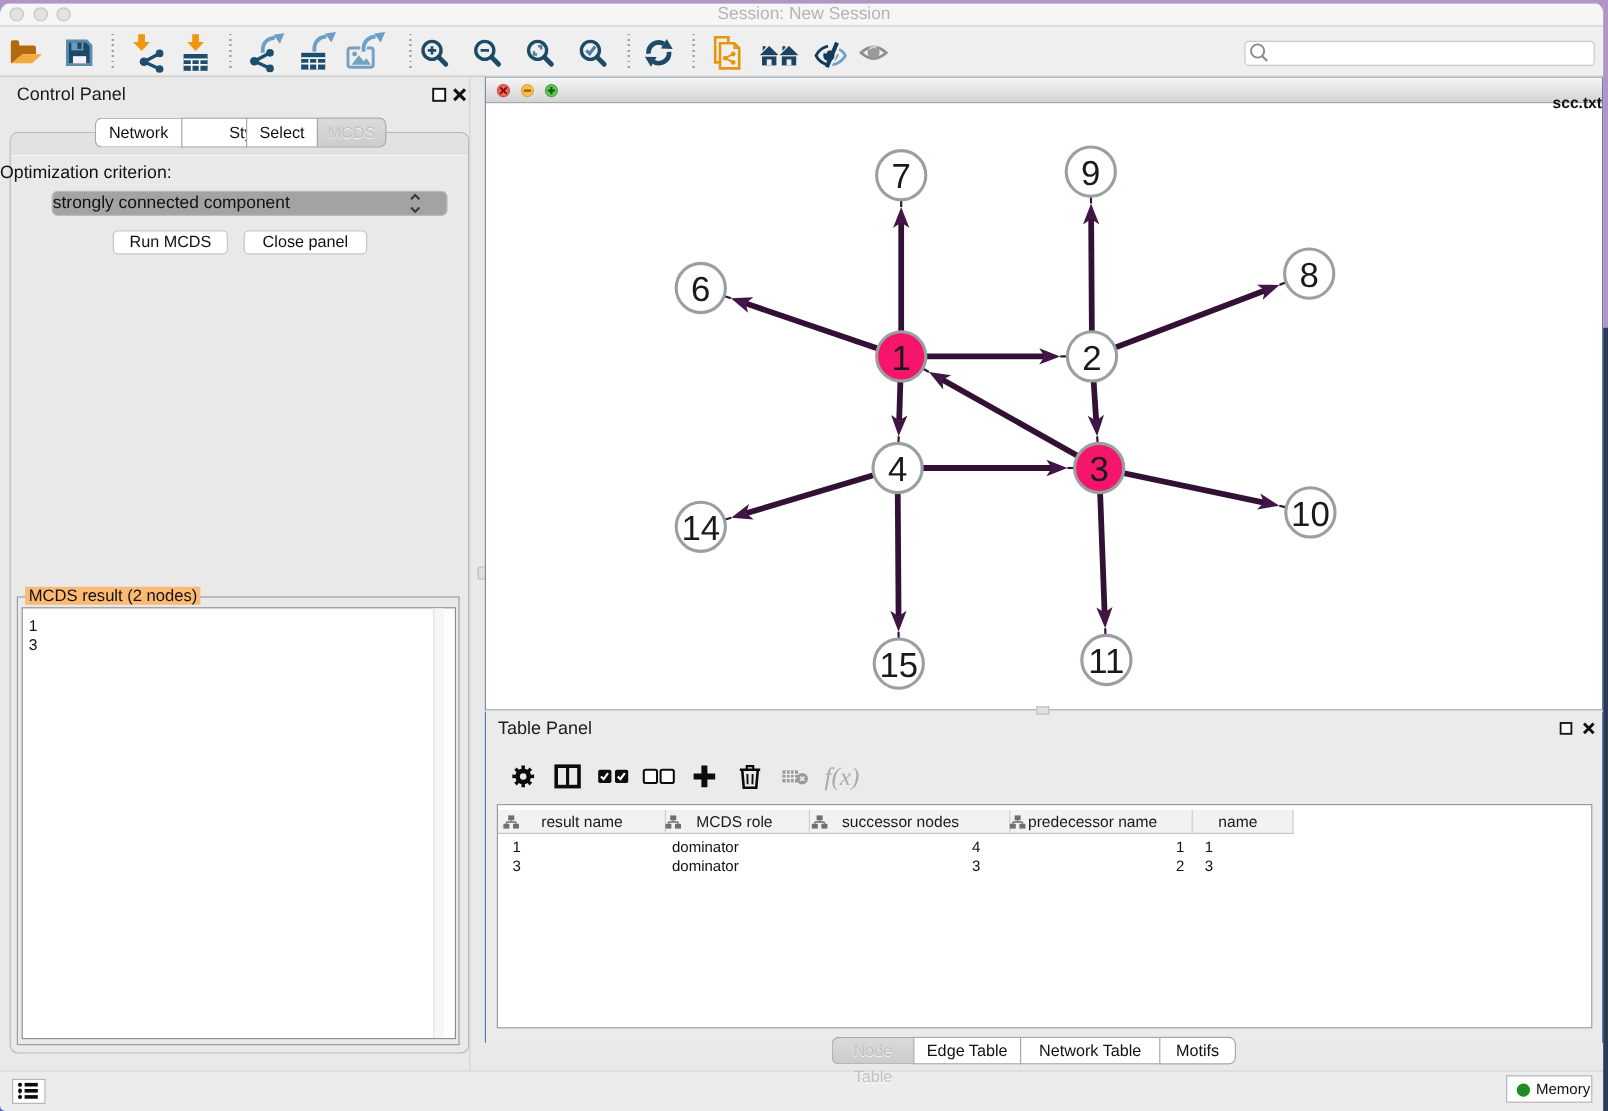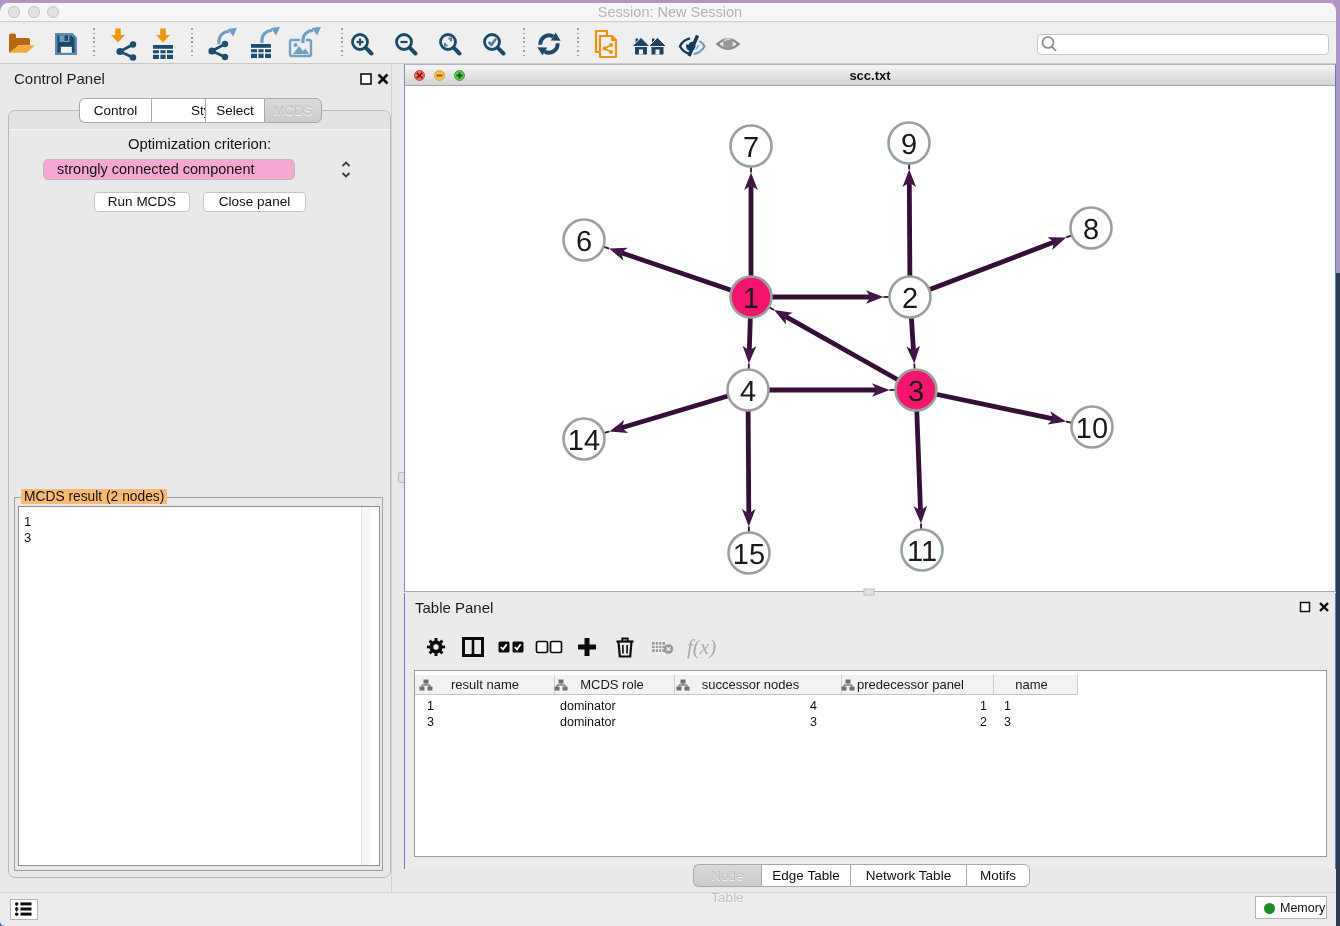"scc.txt" #net-title { text-align: center -> right; top: 3px -> 13px }
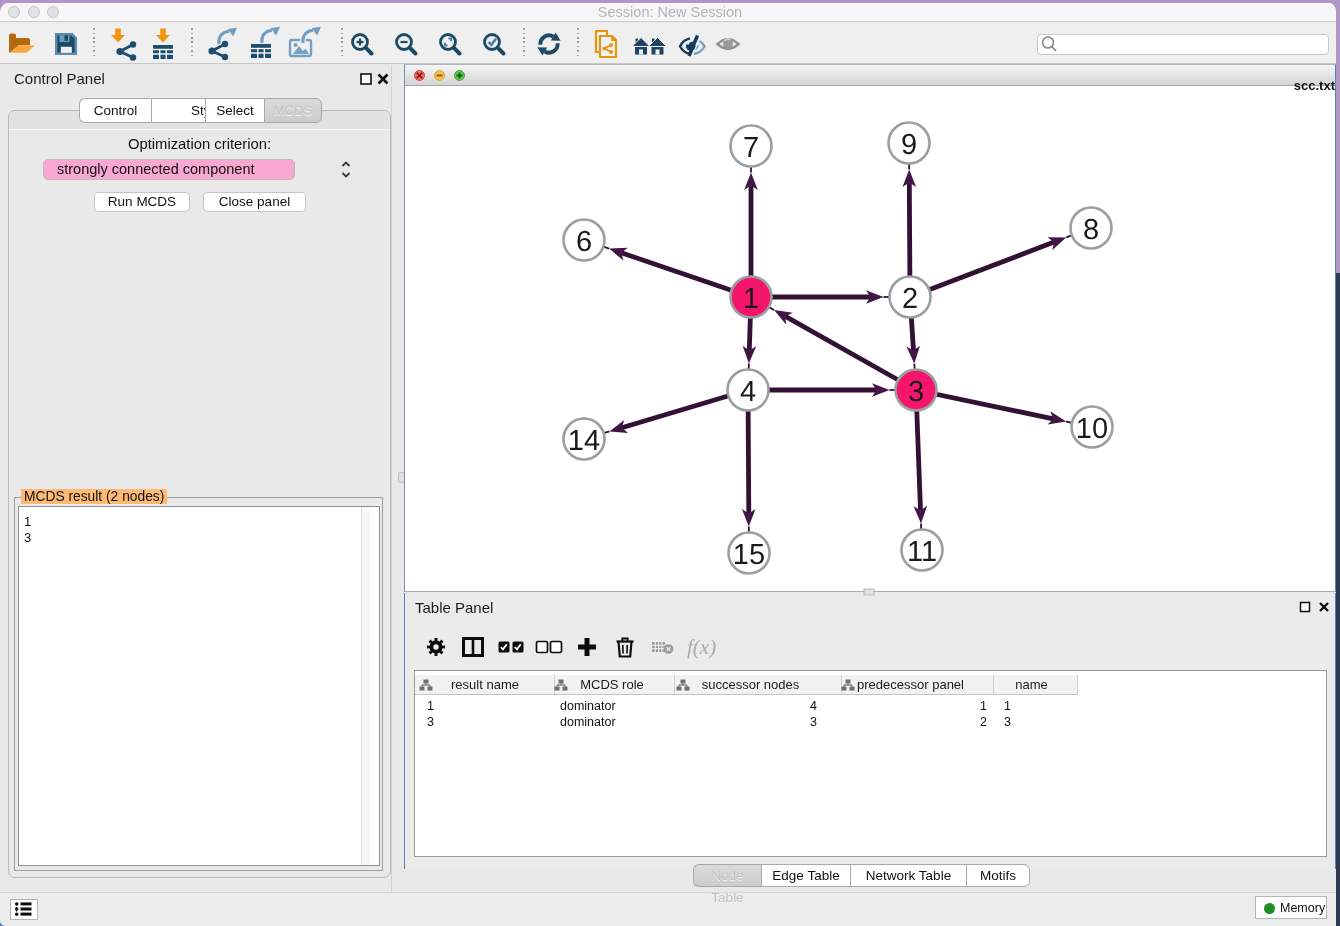"Control" div.cptab { text: Control -> Network }
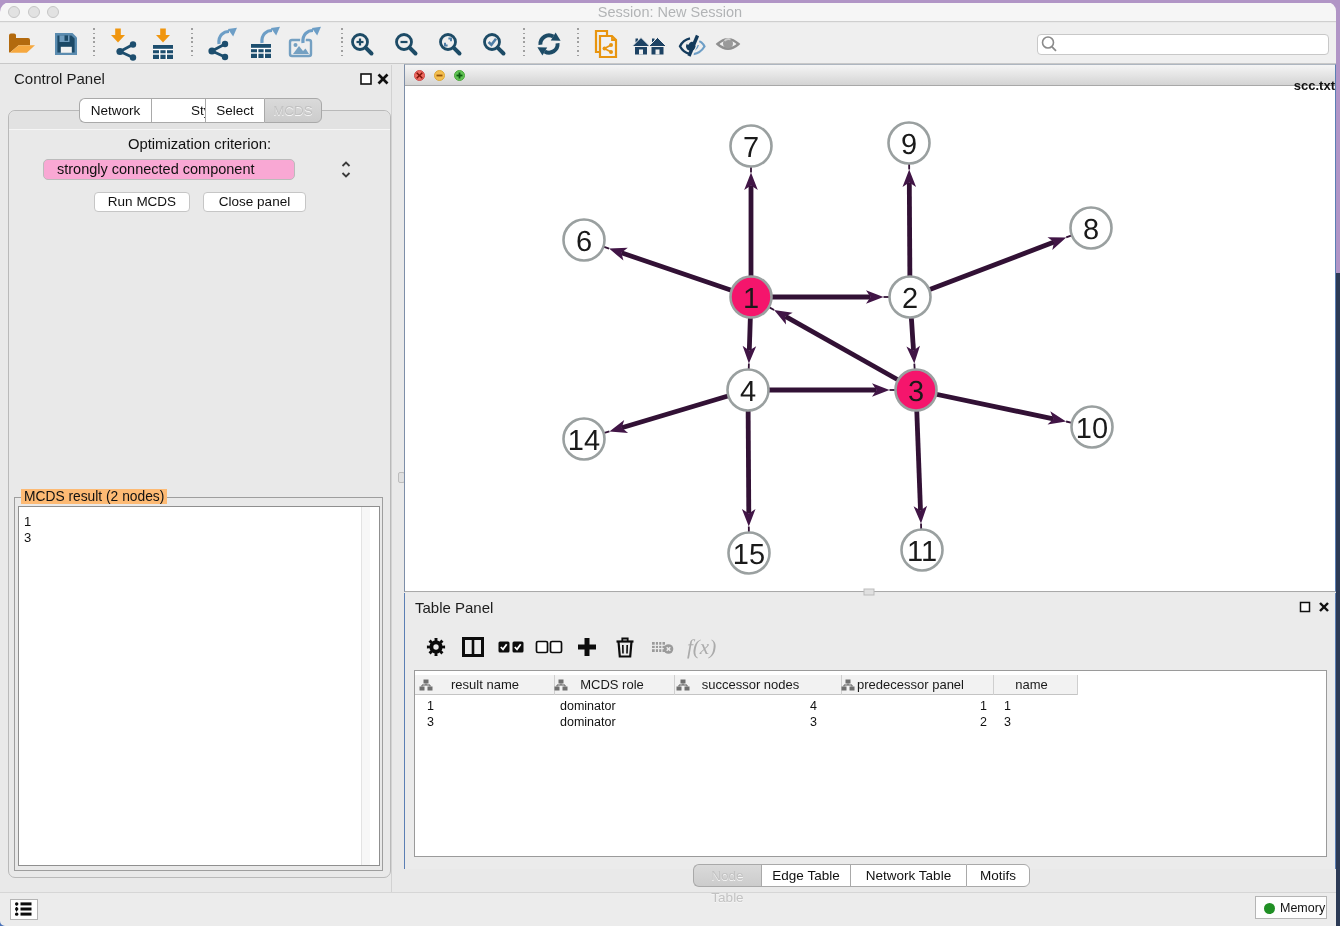"Optimization criterion:" #opt-label { text-align: center -> left }
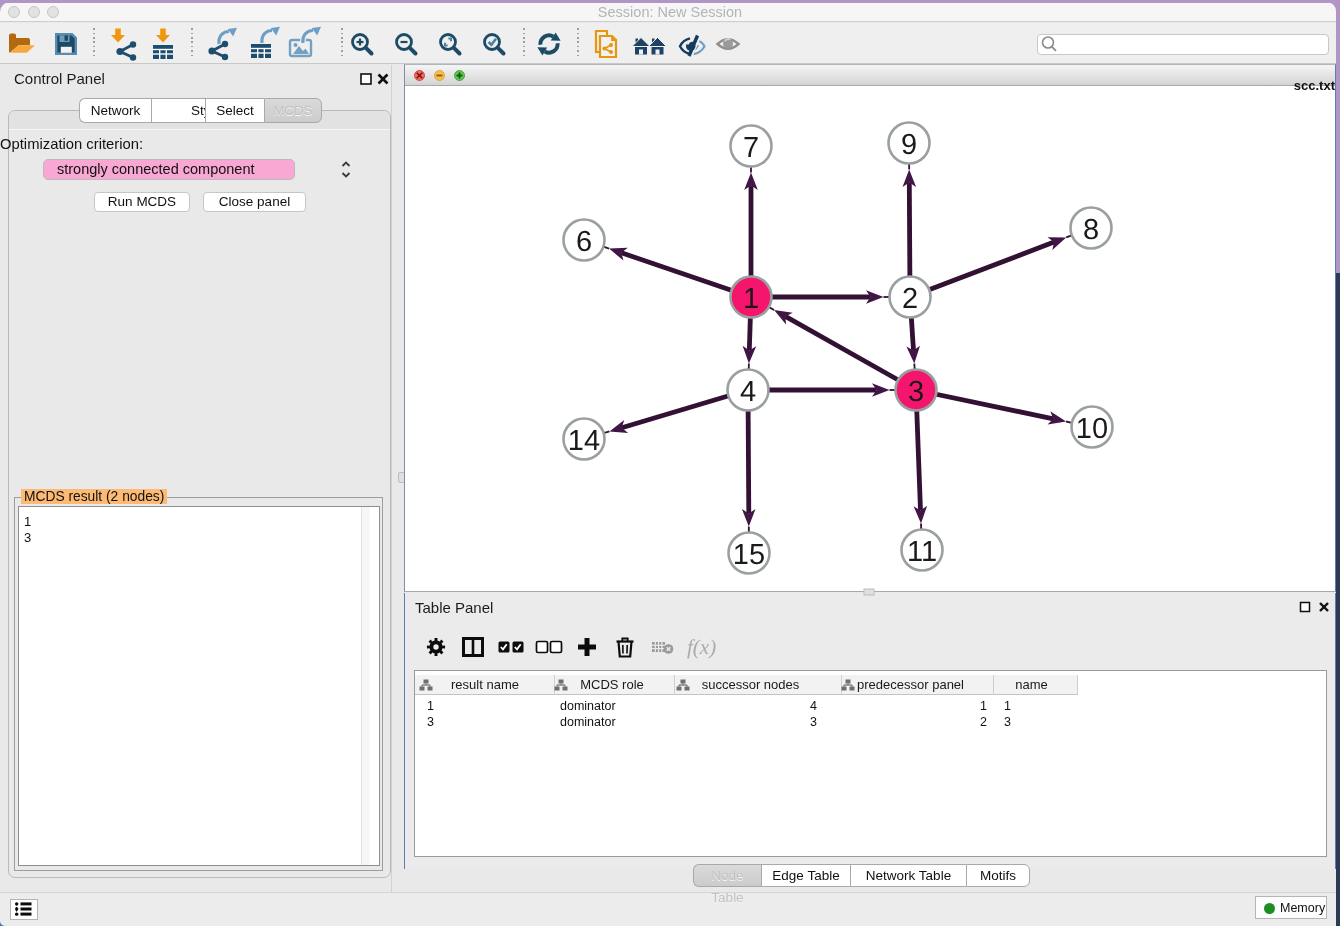"strongly connected component" #opt-select { background: #f9a8d4 -> #a3a3a3; padding-left: 13px -> none; width: 252px -> 330px }
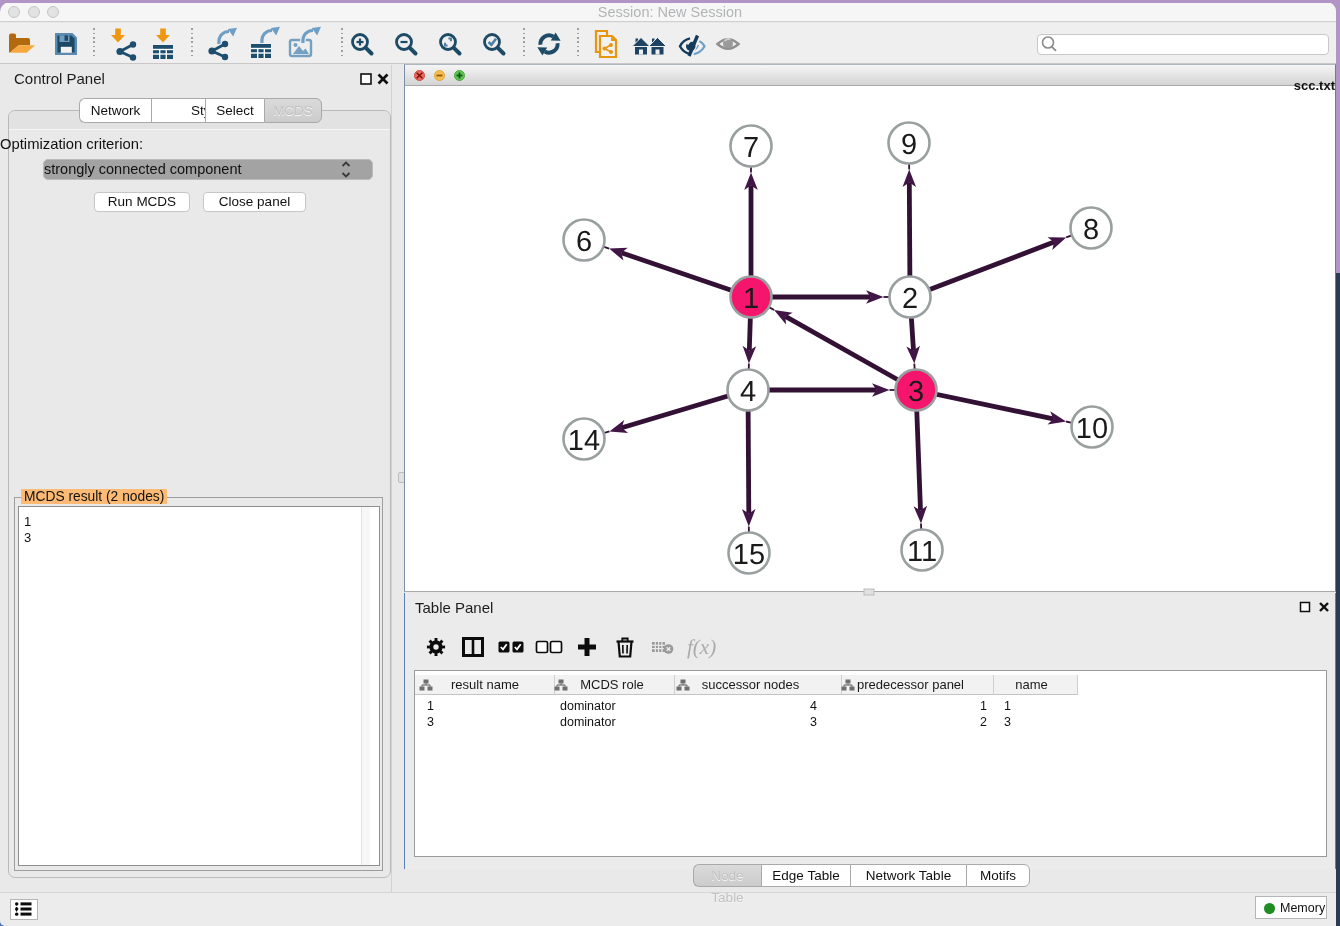"predecessor panel" div.thead { text: panel -> name }
